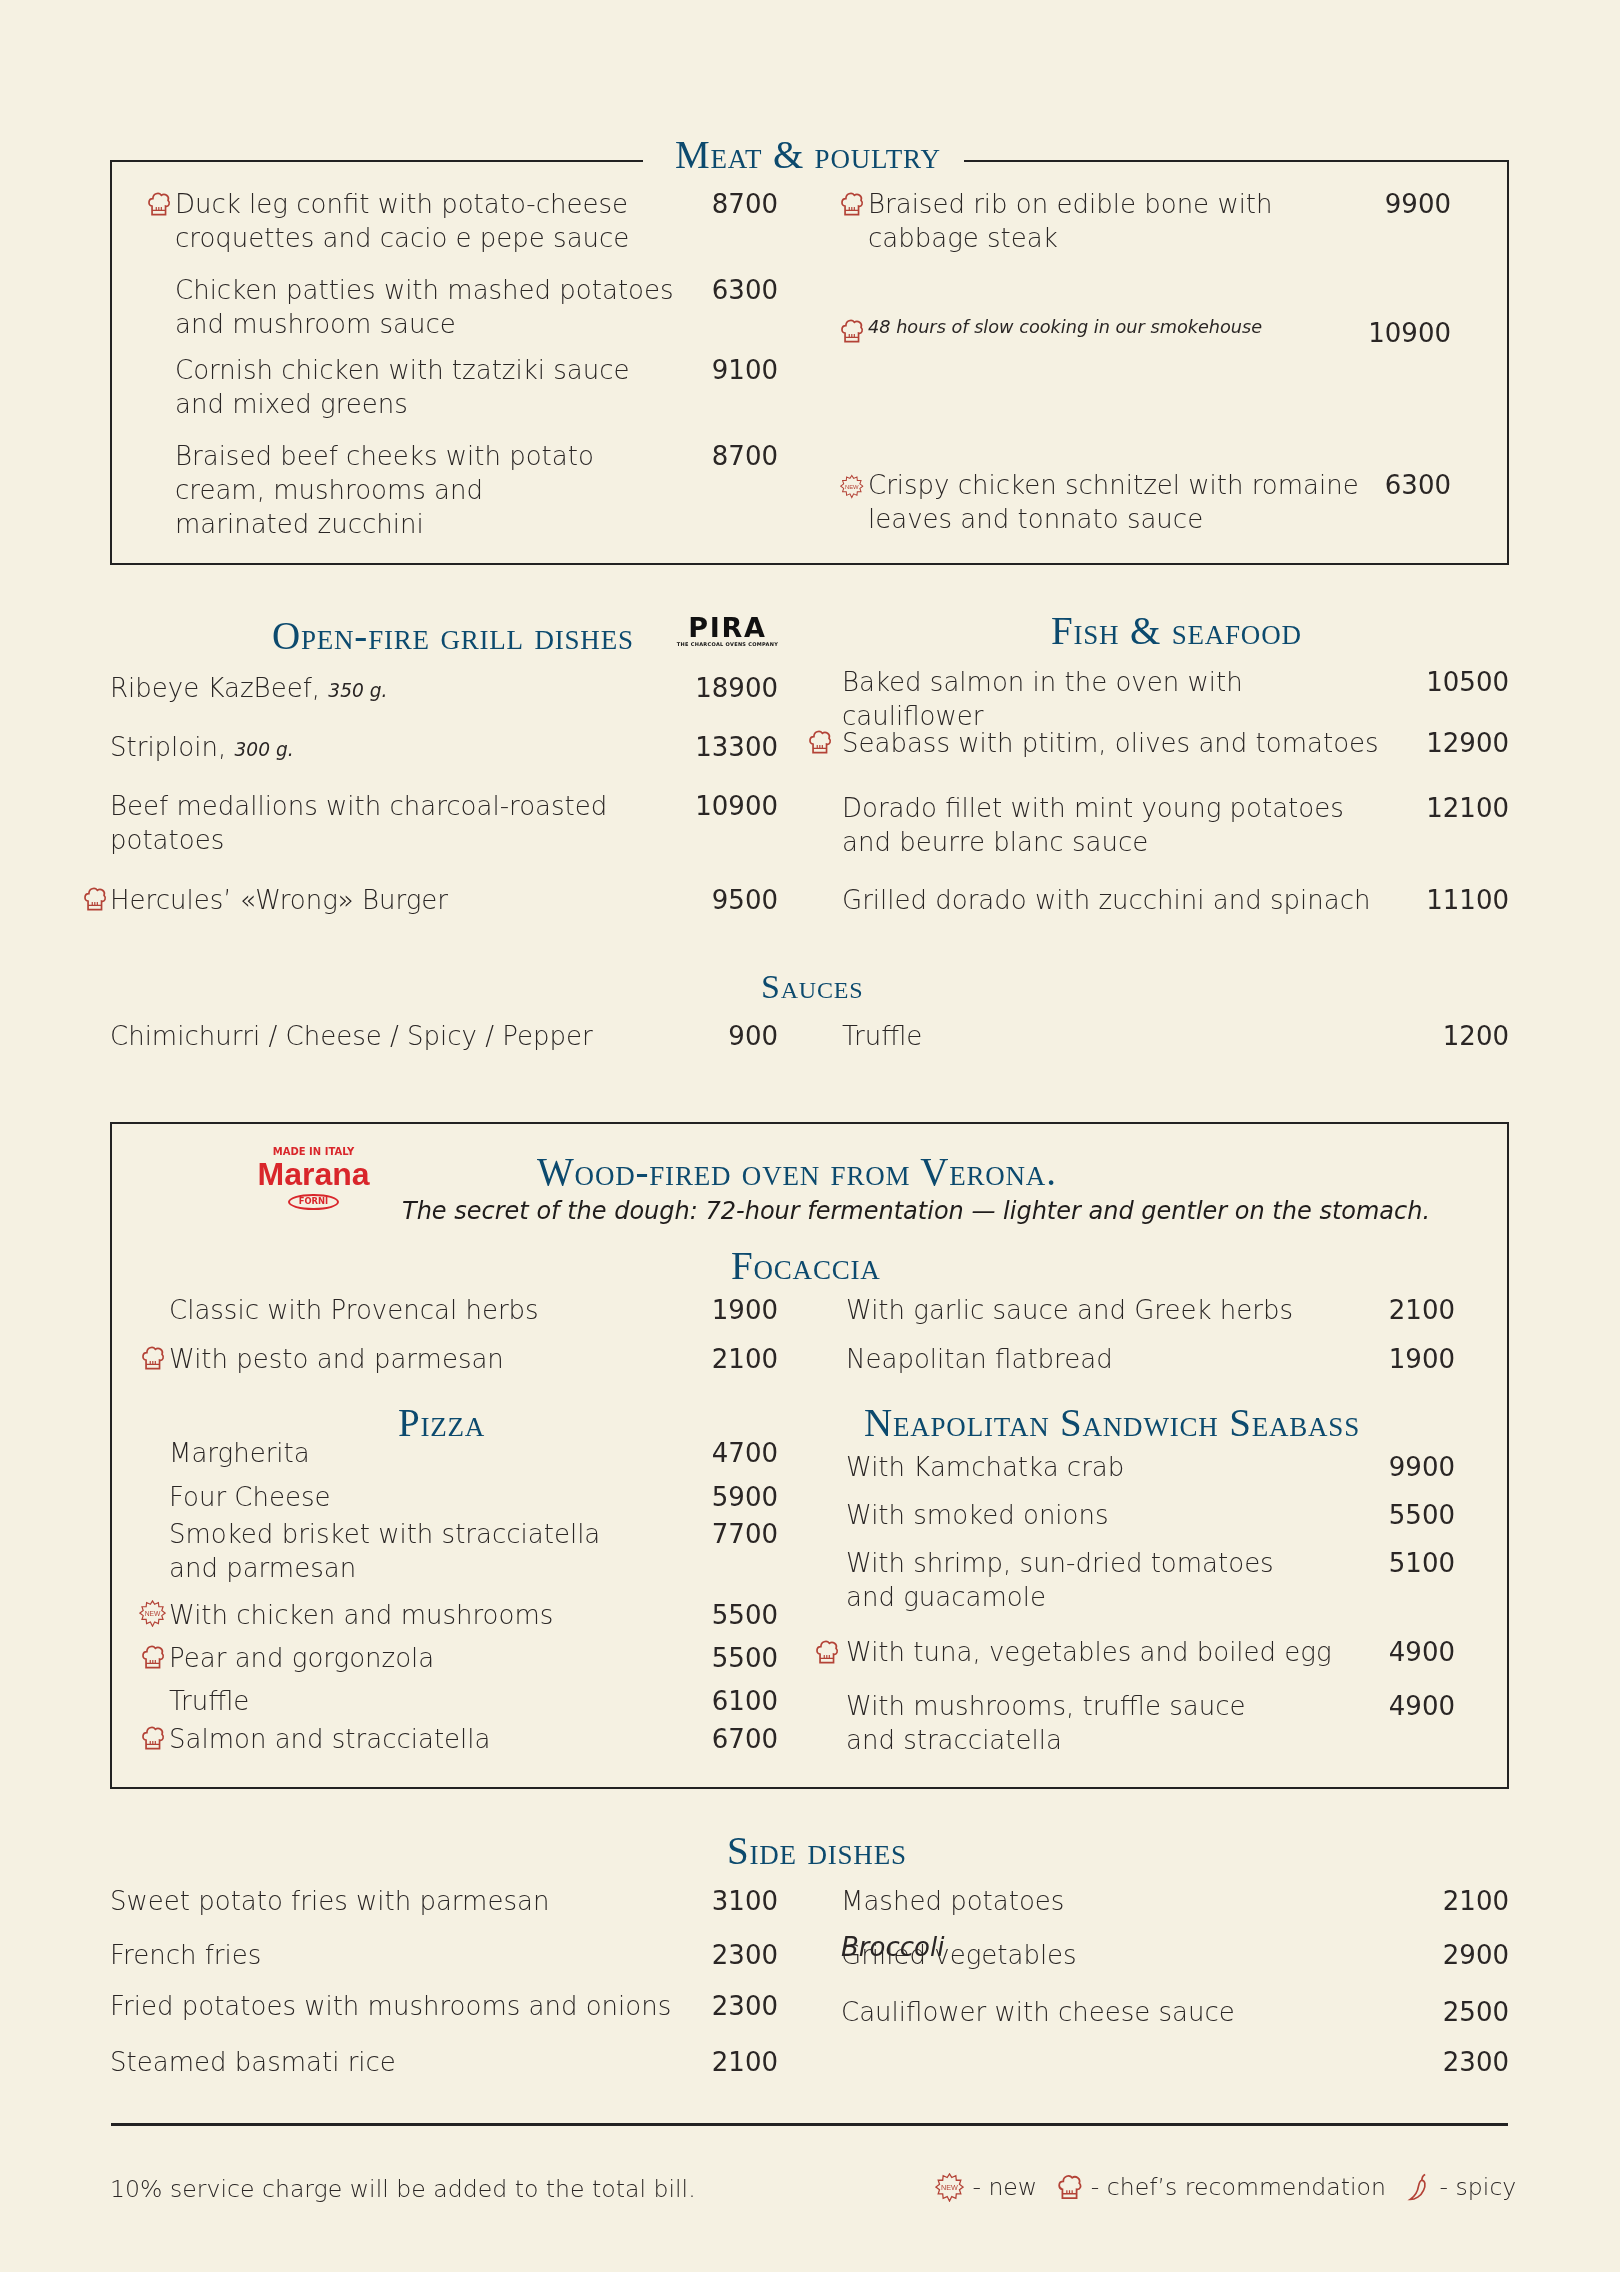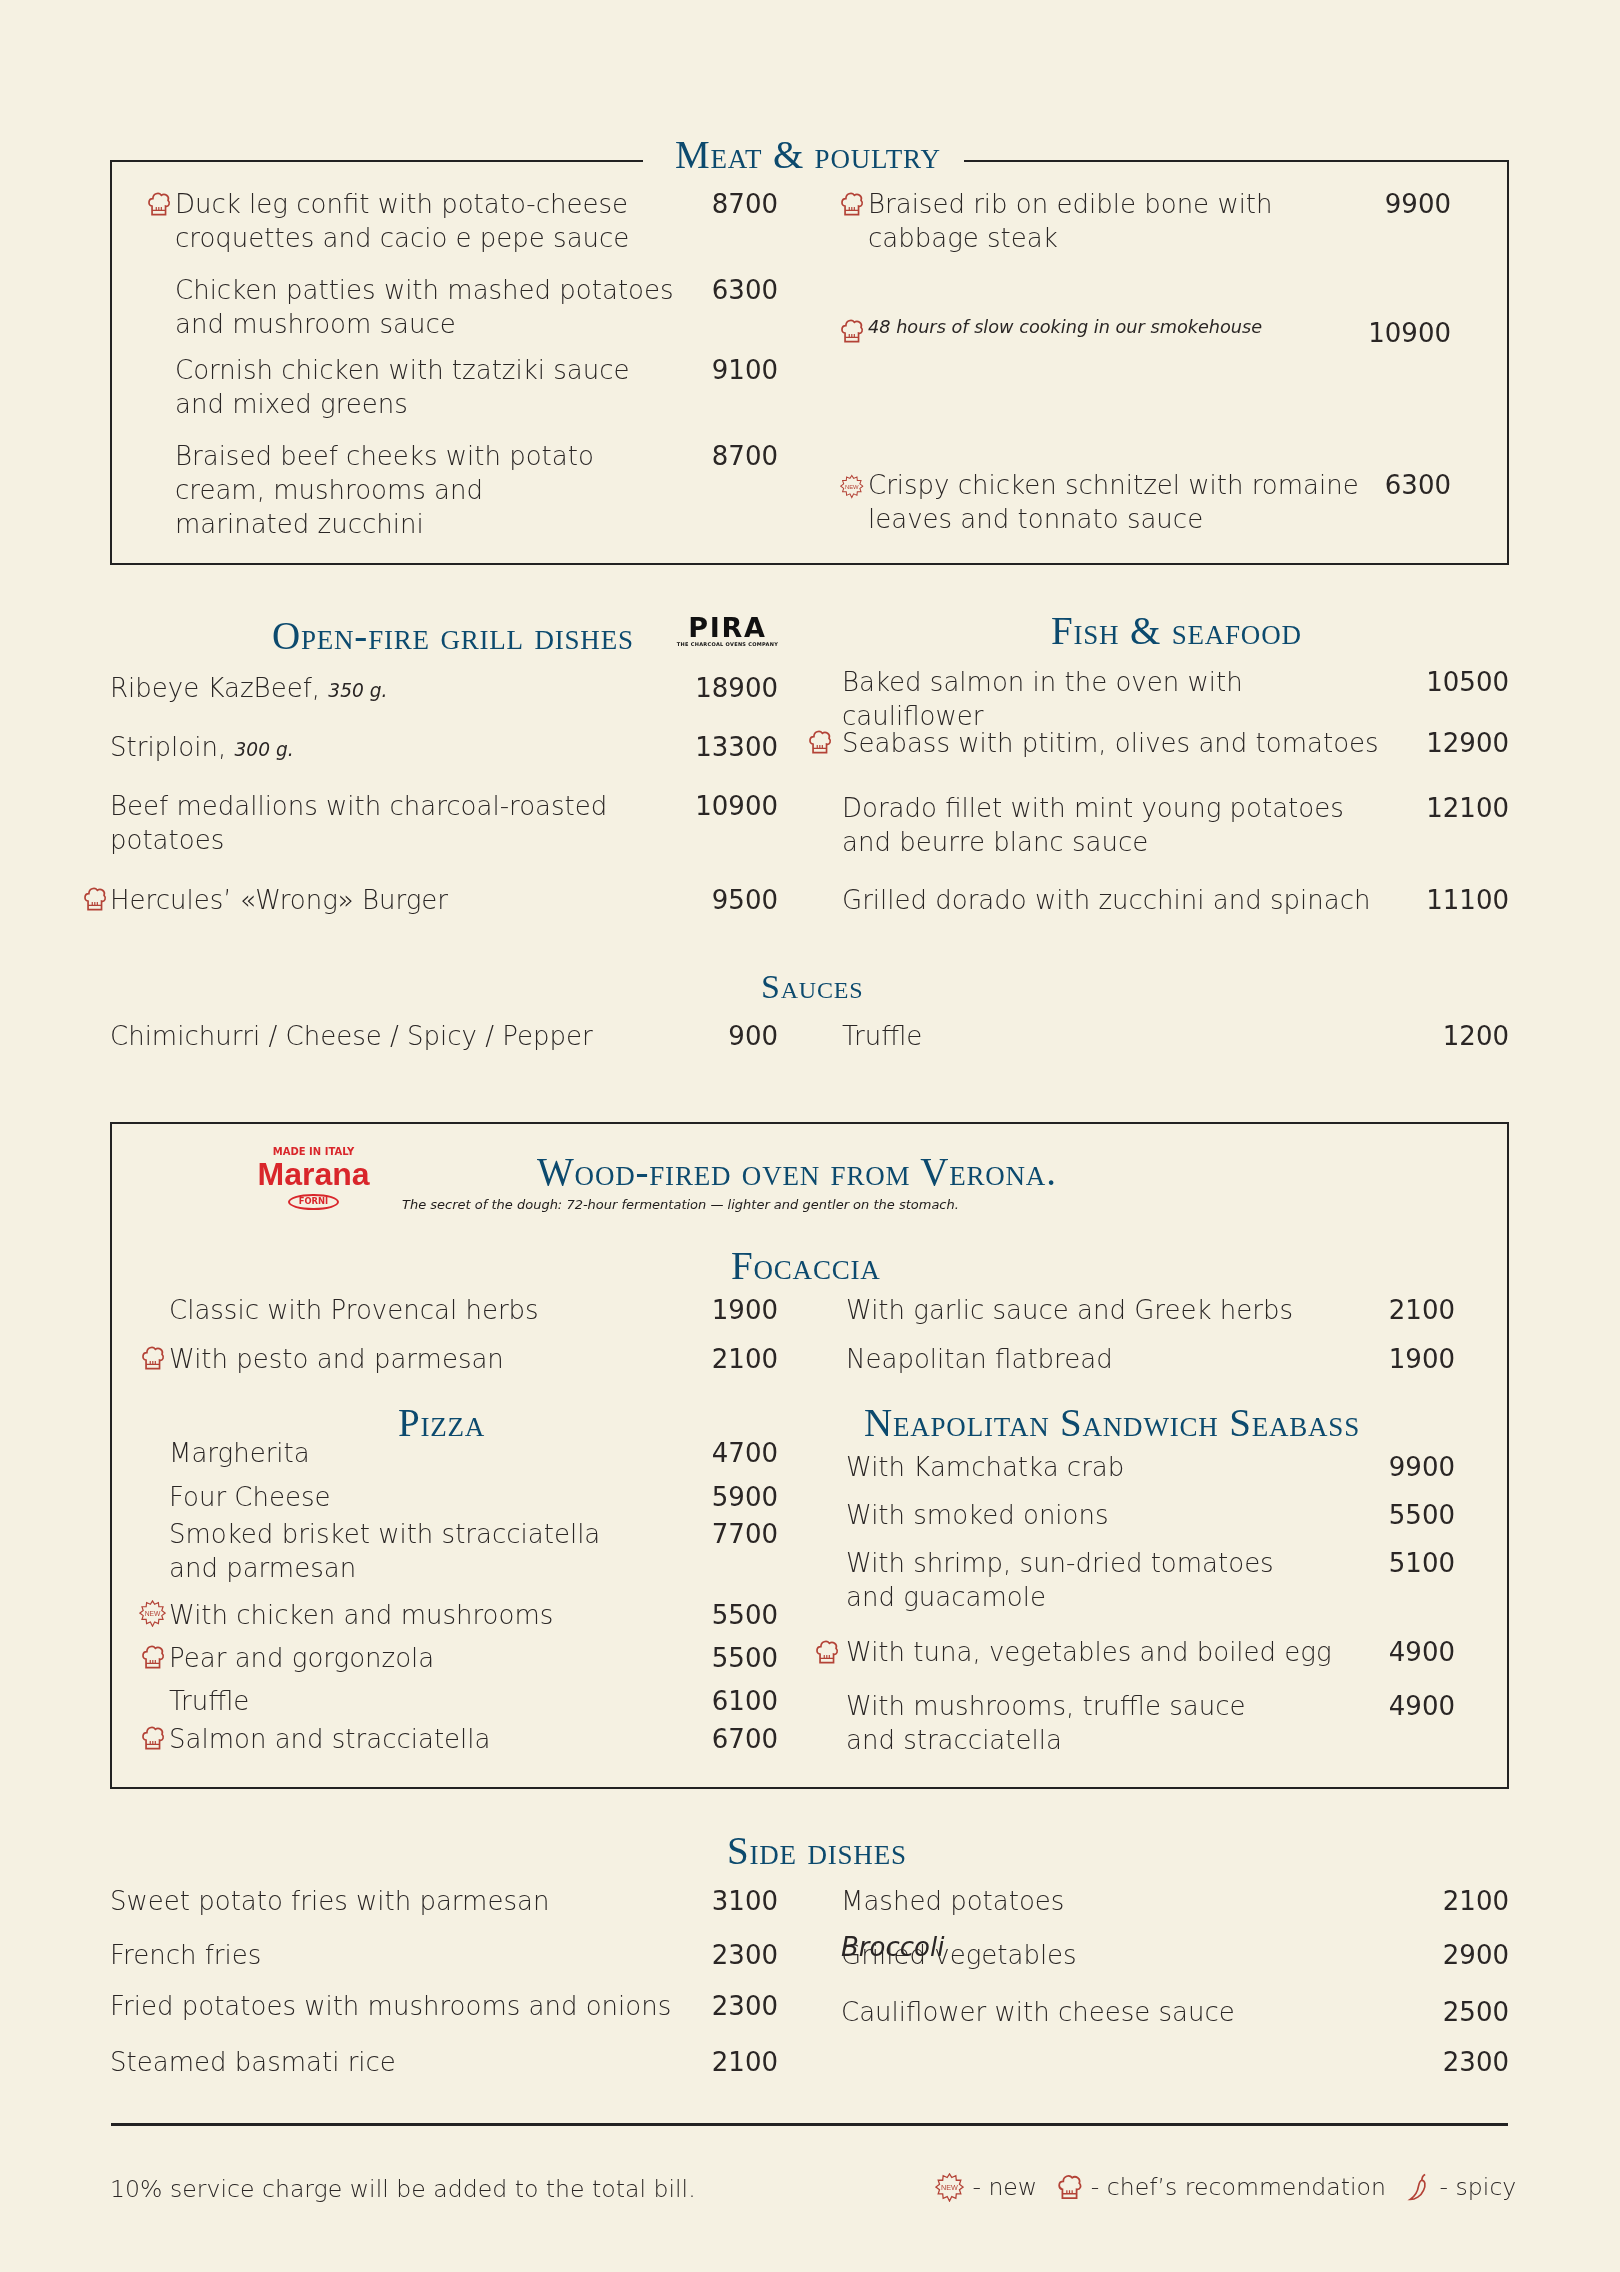"The secret of the dough:" div.abs { font-size: 13px -> 24px }
